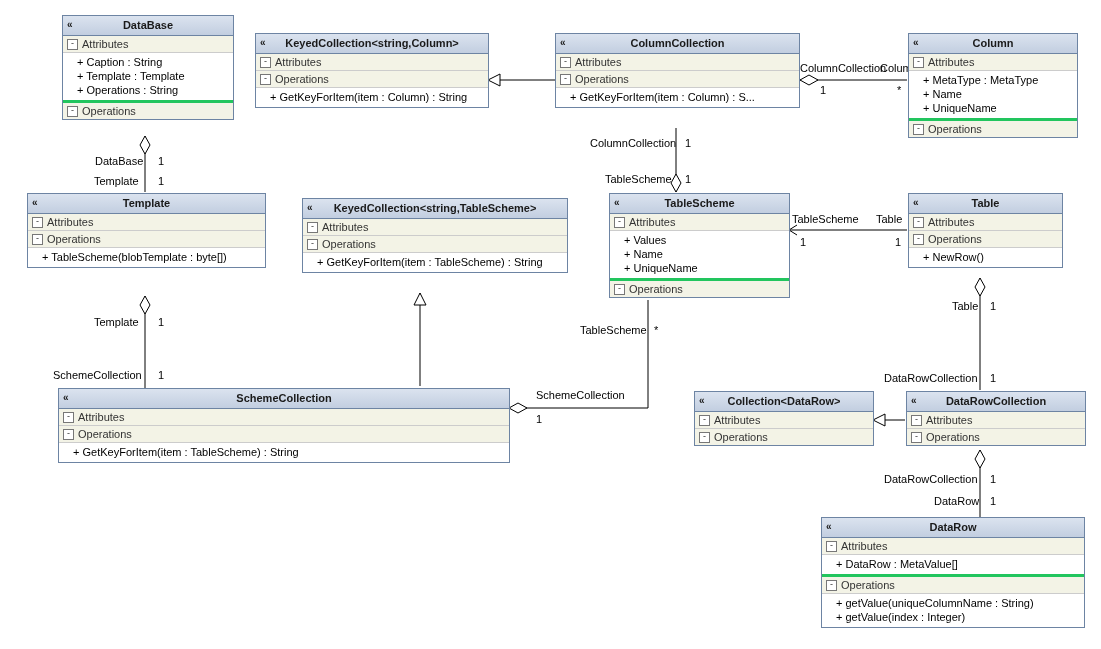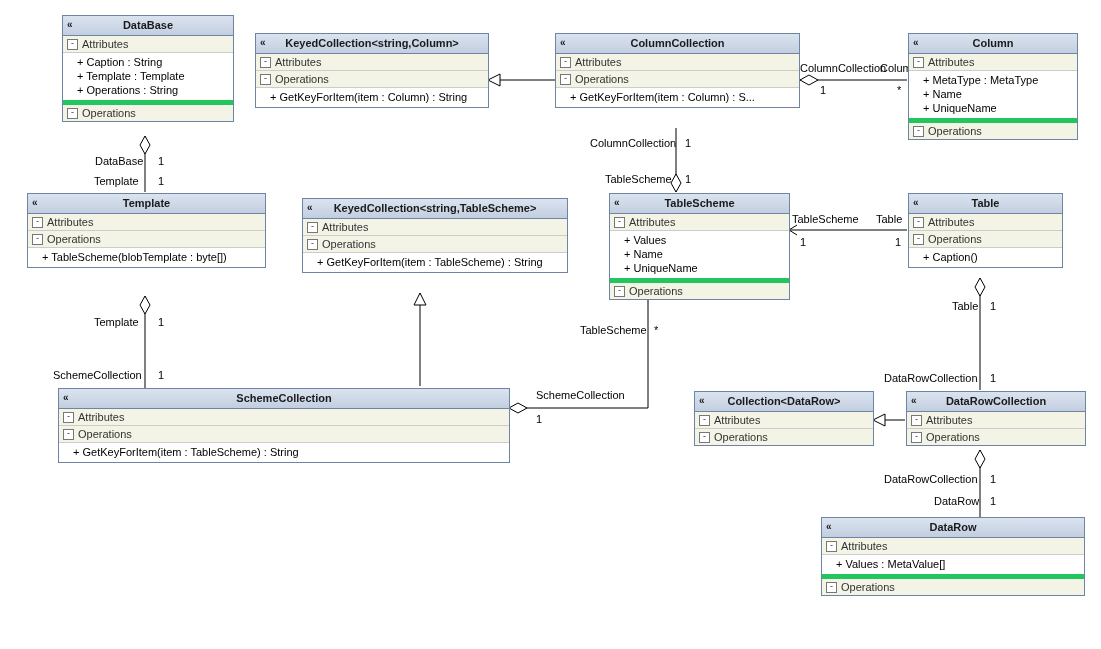"+ Caption : String" .section-body { border-bottom: 5px solid #22c55e -> 3px solid #22c55e }
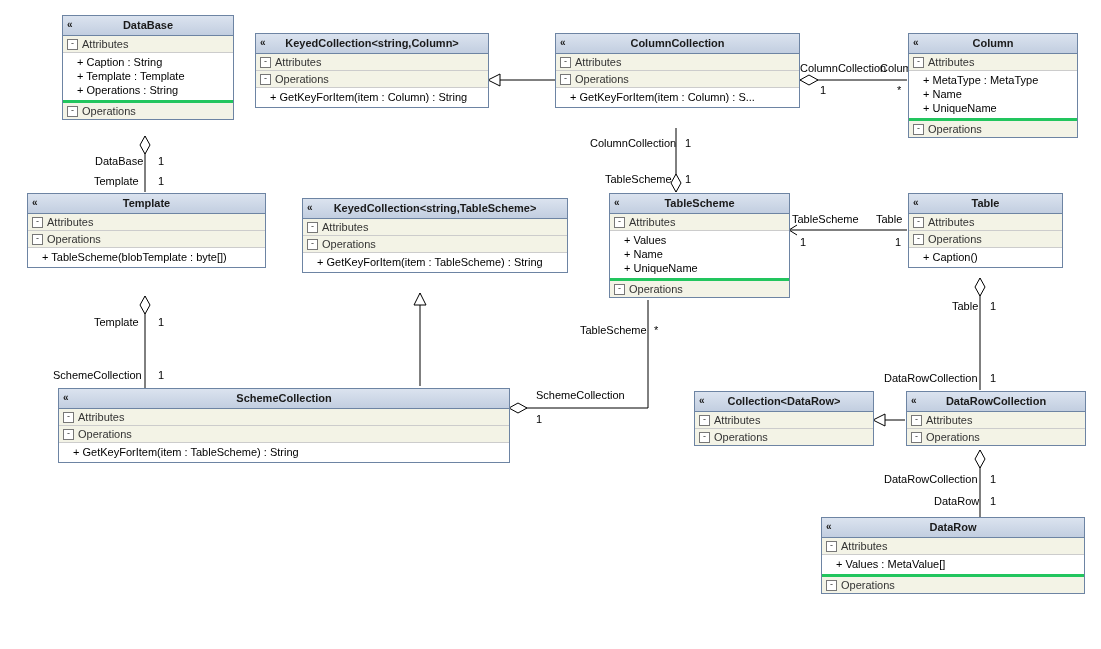"+ Caption()" div.op-line { text: Caption -> NewRow }
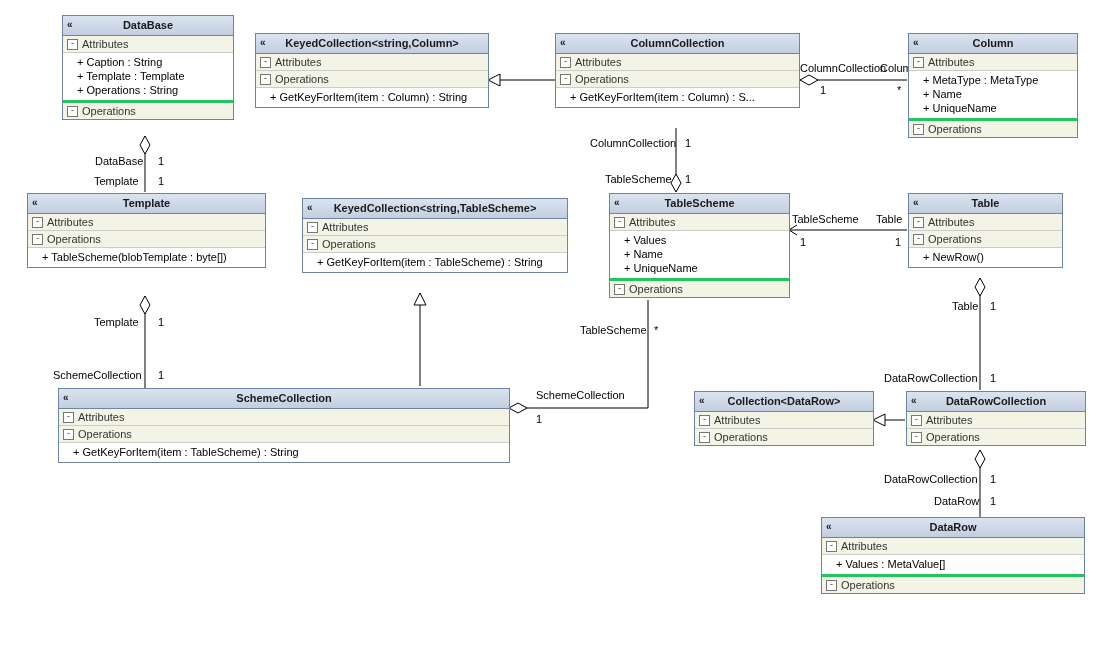"+ Values : MetaValue[]" div.attr-line { text: Values -> DataRow }
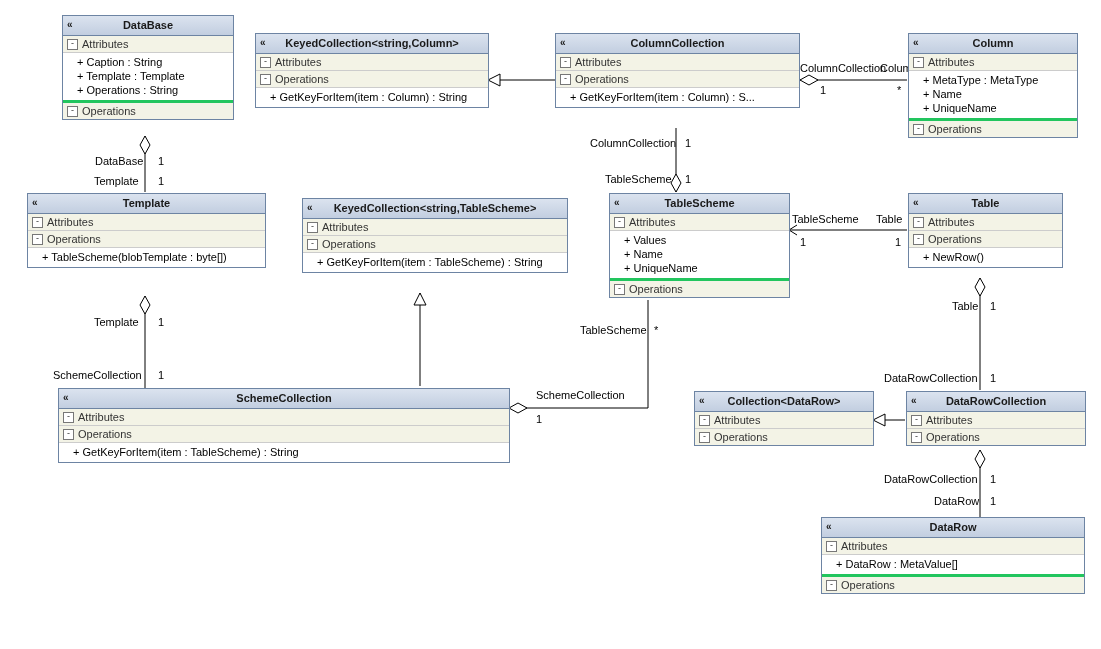"+ getValue(uniqueColumnName : String)" div.section-body { html: none -> <div> <div>+ getValue(uniqueColumnName : String)</div> <div>+ getValue(index : Integer)</div> </div> }
